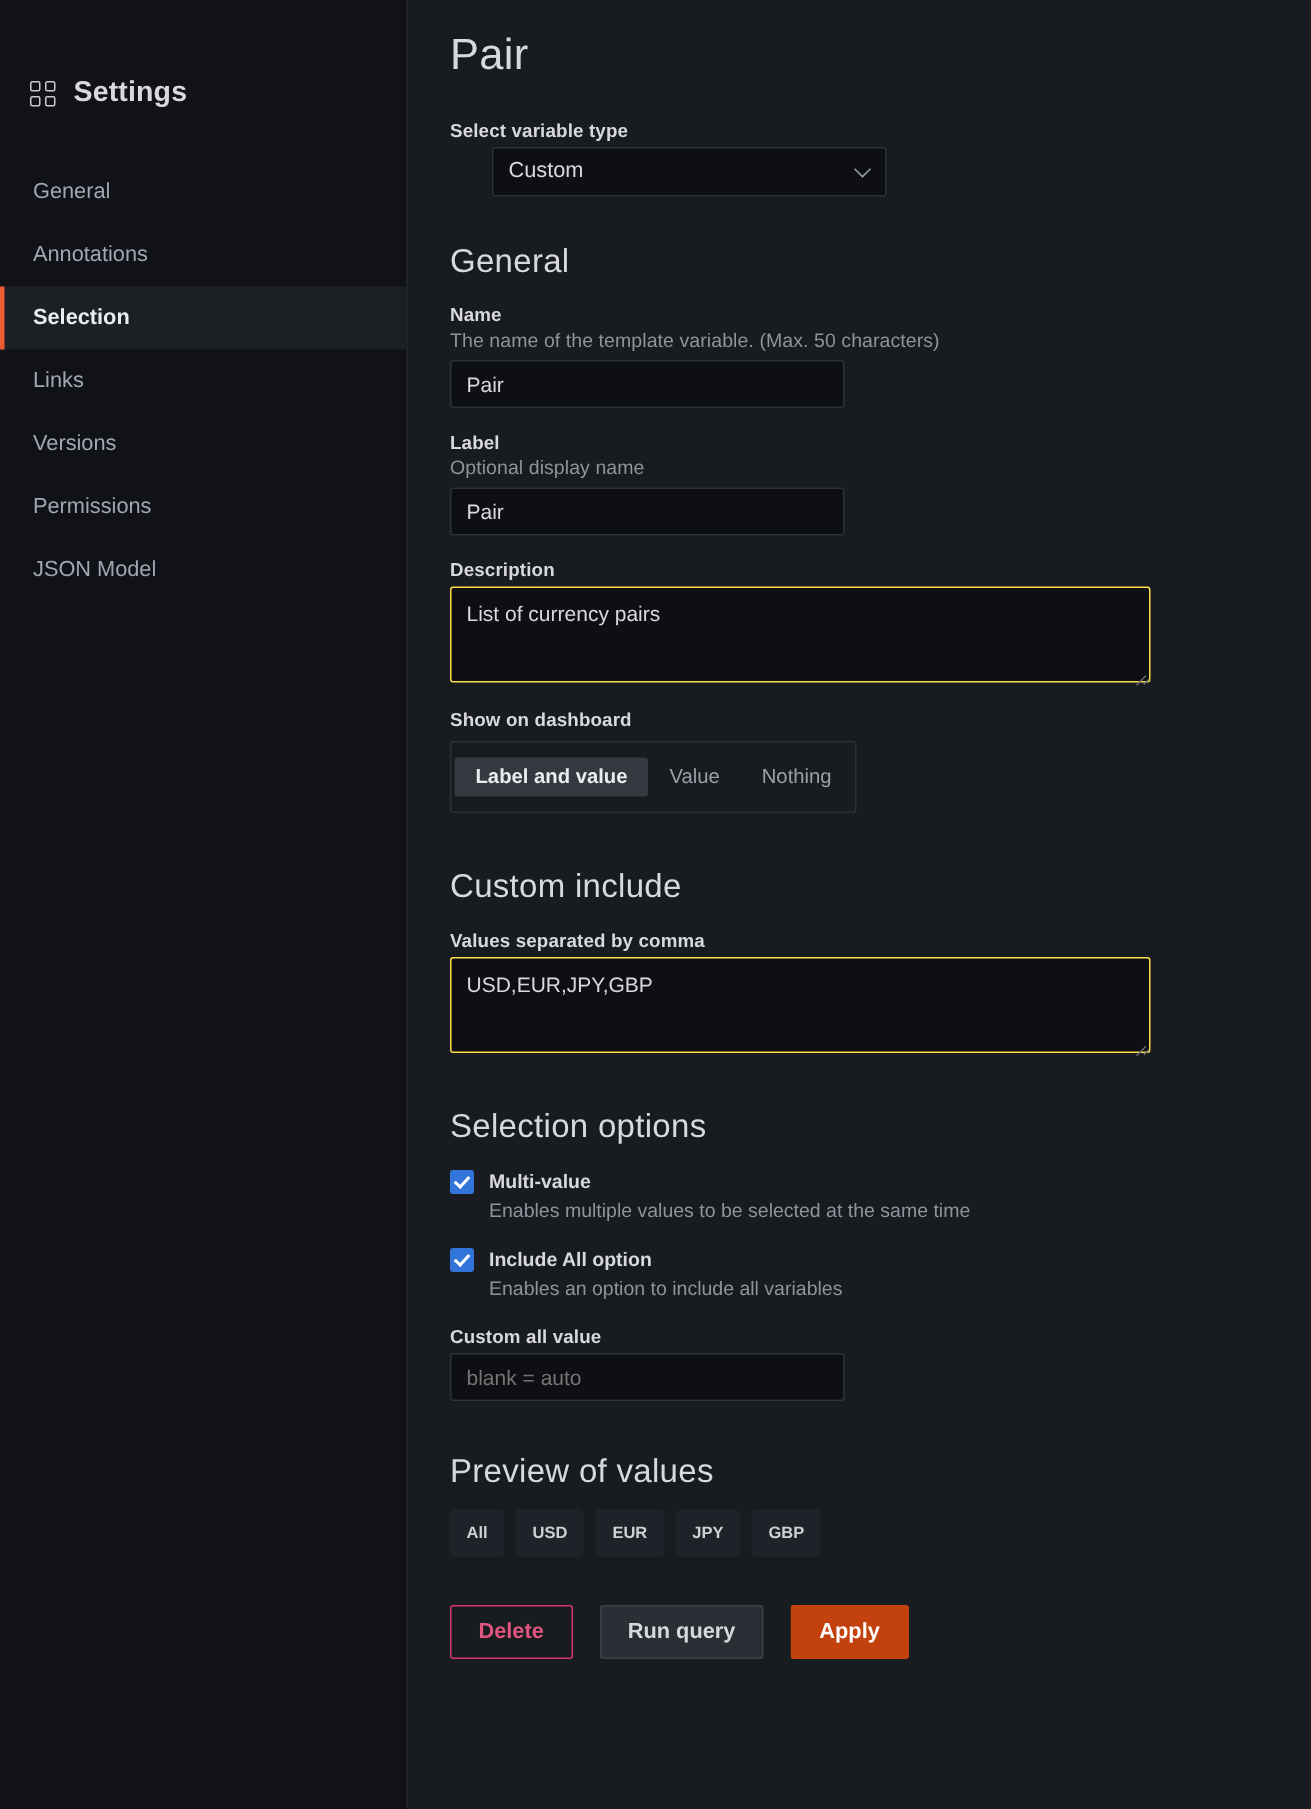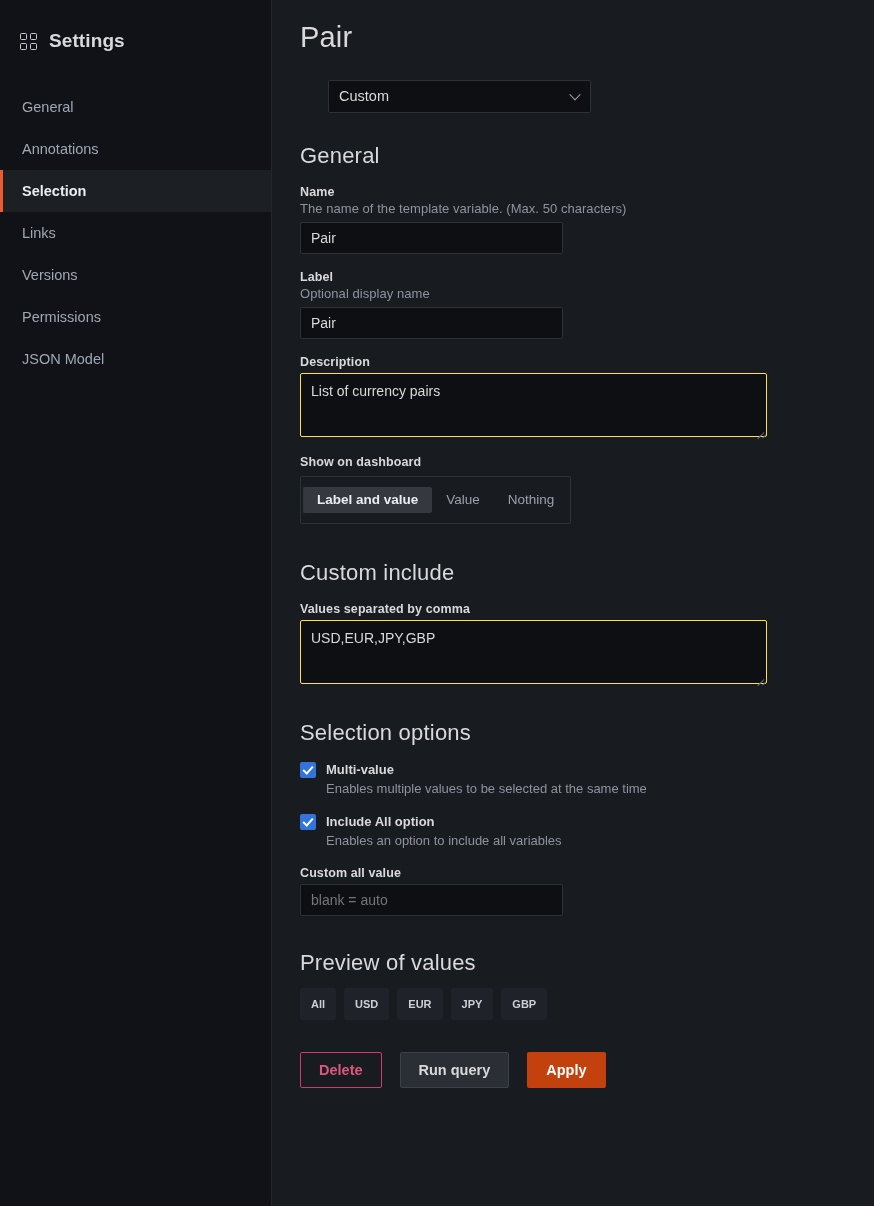"Settings" .sidebar { padding-top: 24px -> 45px }
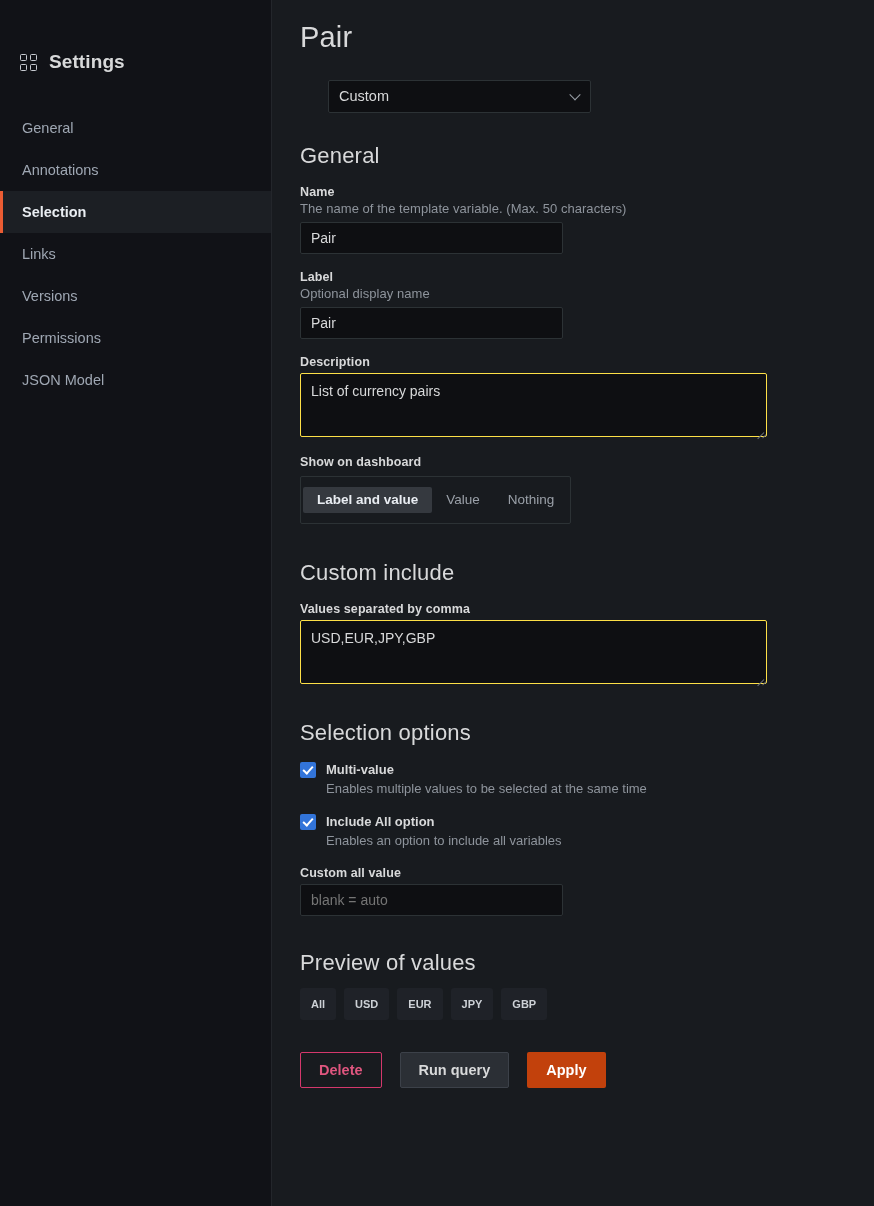"Select variable type" span.field-label { html: none -> <span>Select variable type</span> }
